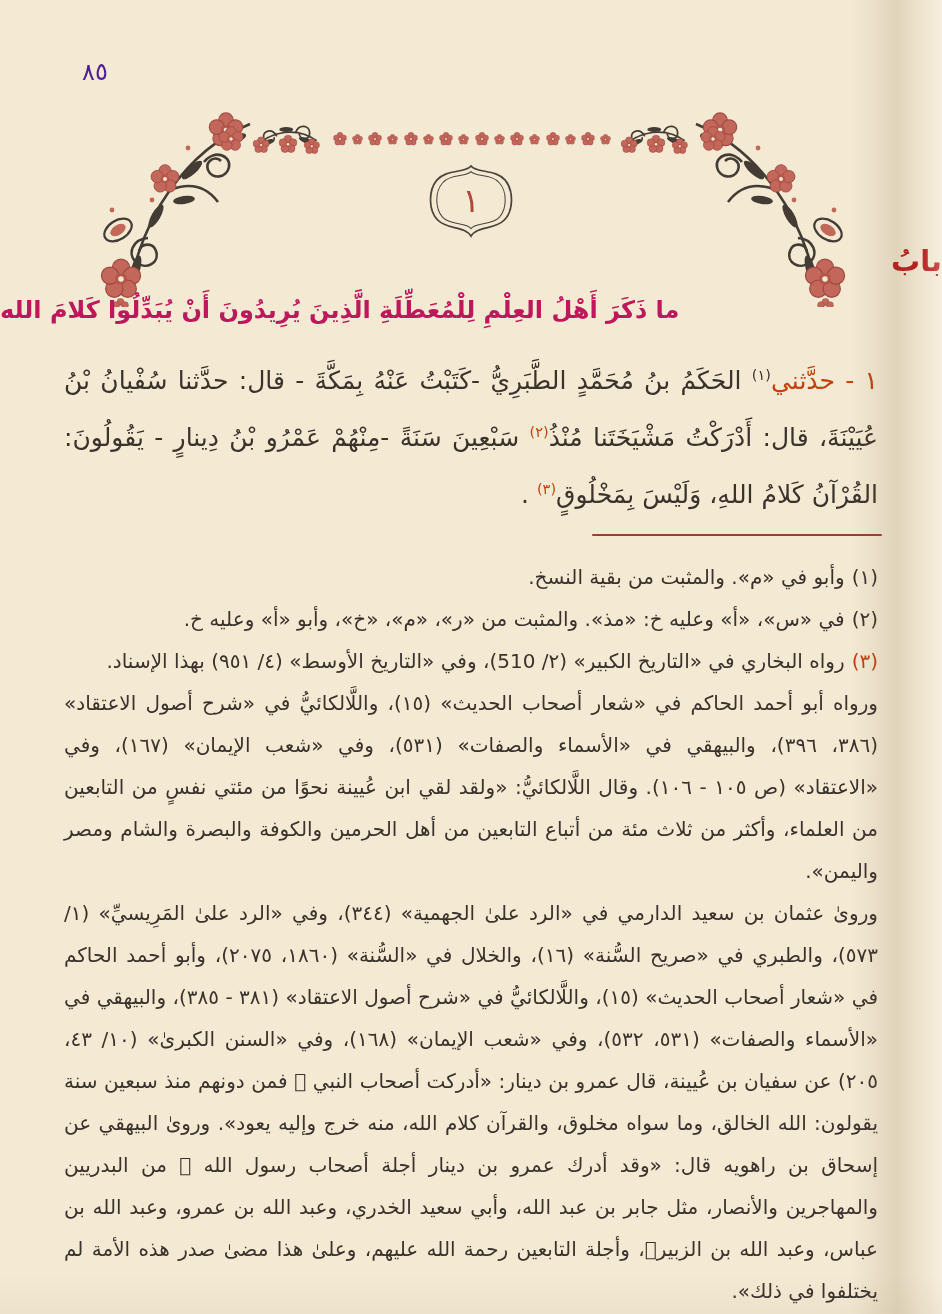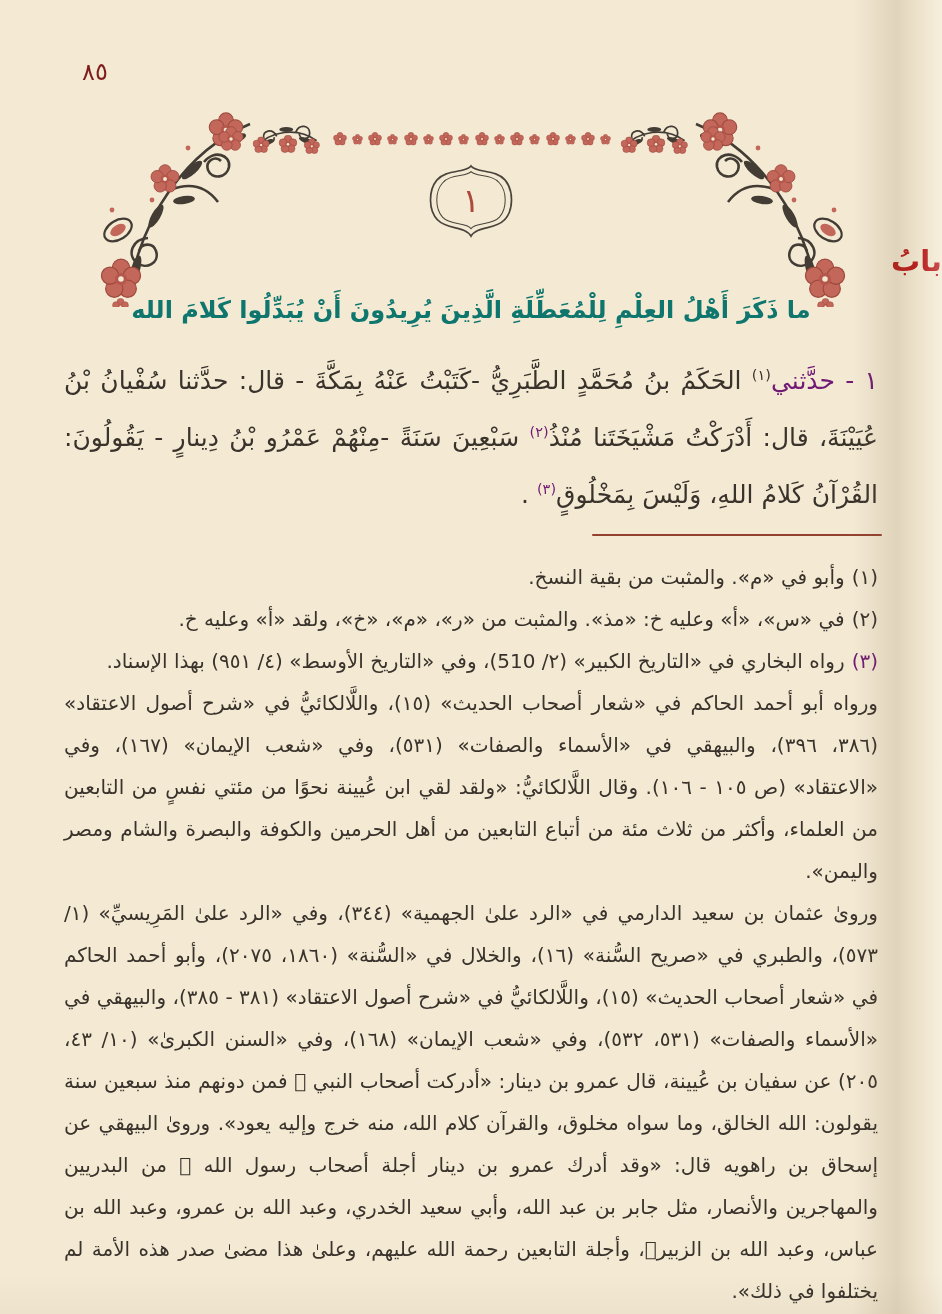"٨٥" .page-number { color: #7f1d1d -> #4c1d95 }
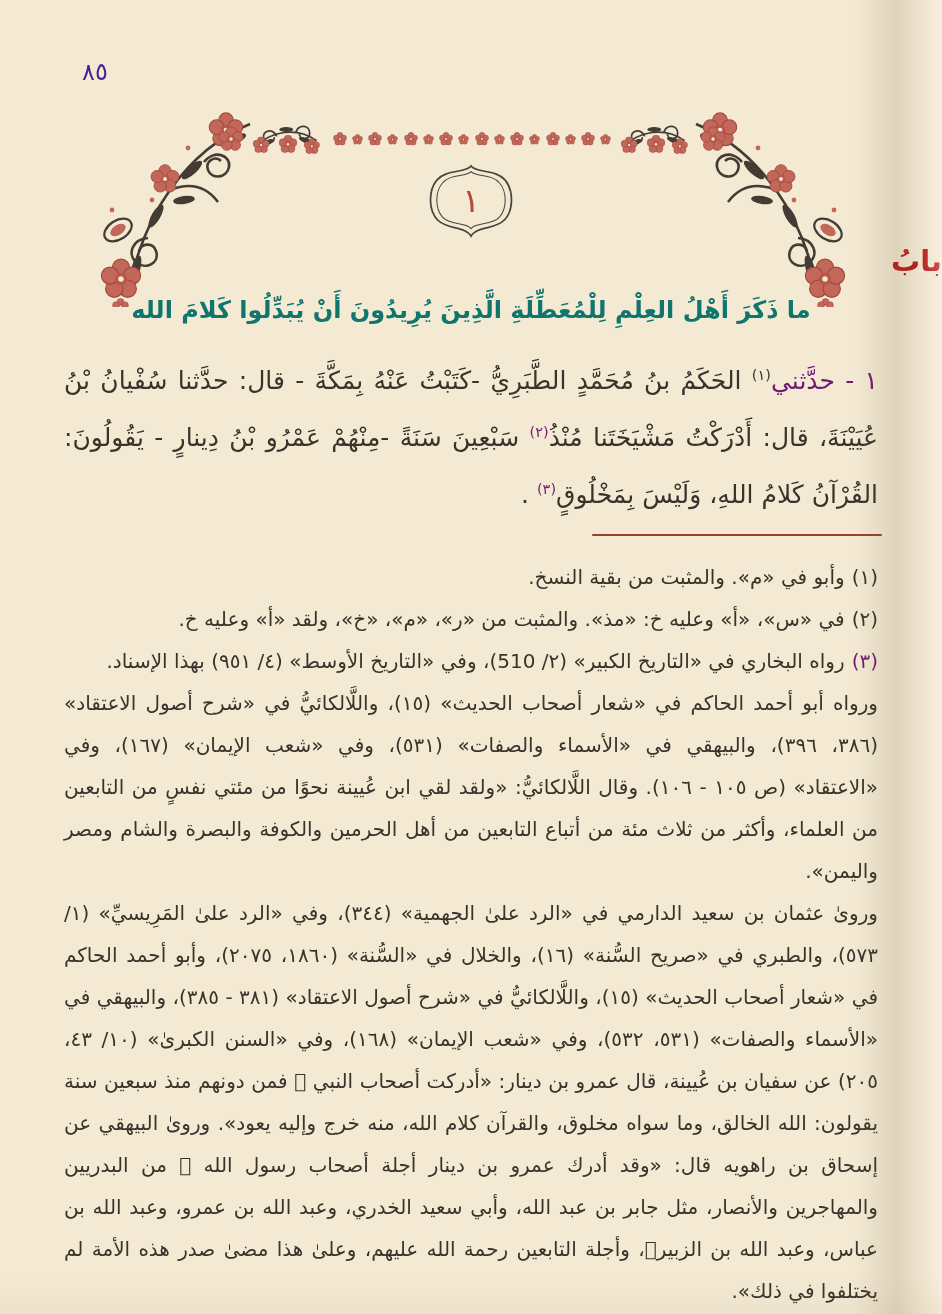"ما ذَكَرَ أَهْلُ العِلْمِ" .chapter-title { color: #0f766e -> #be185d; text-align: center -> left }
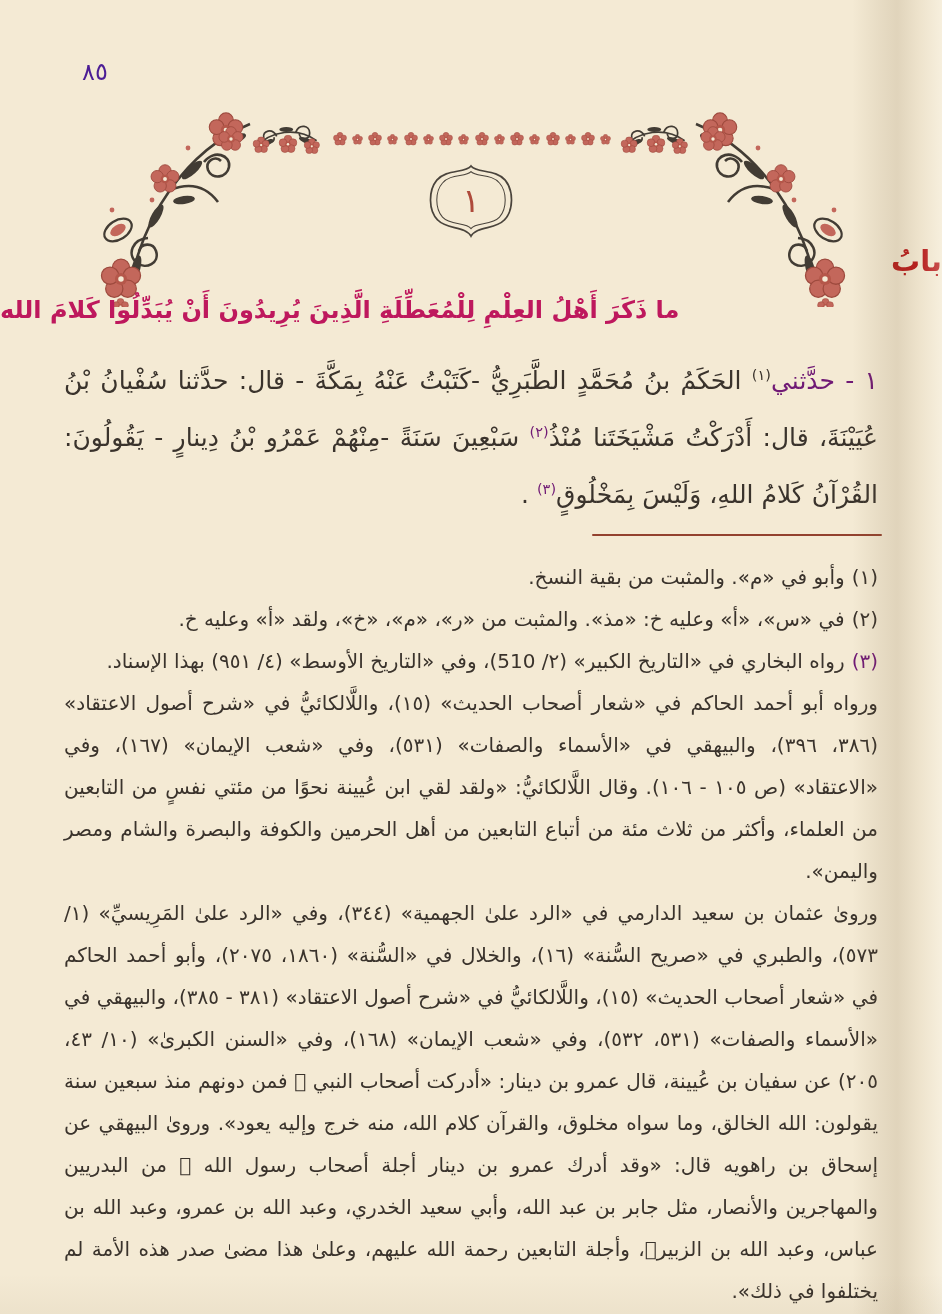"حدَّثني" .red { color: #701a75 -> #c2410c }
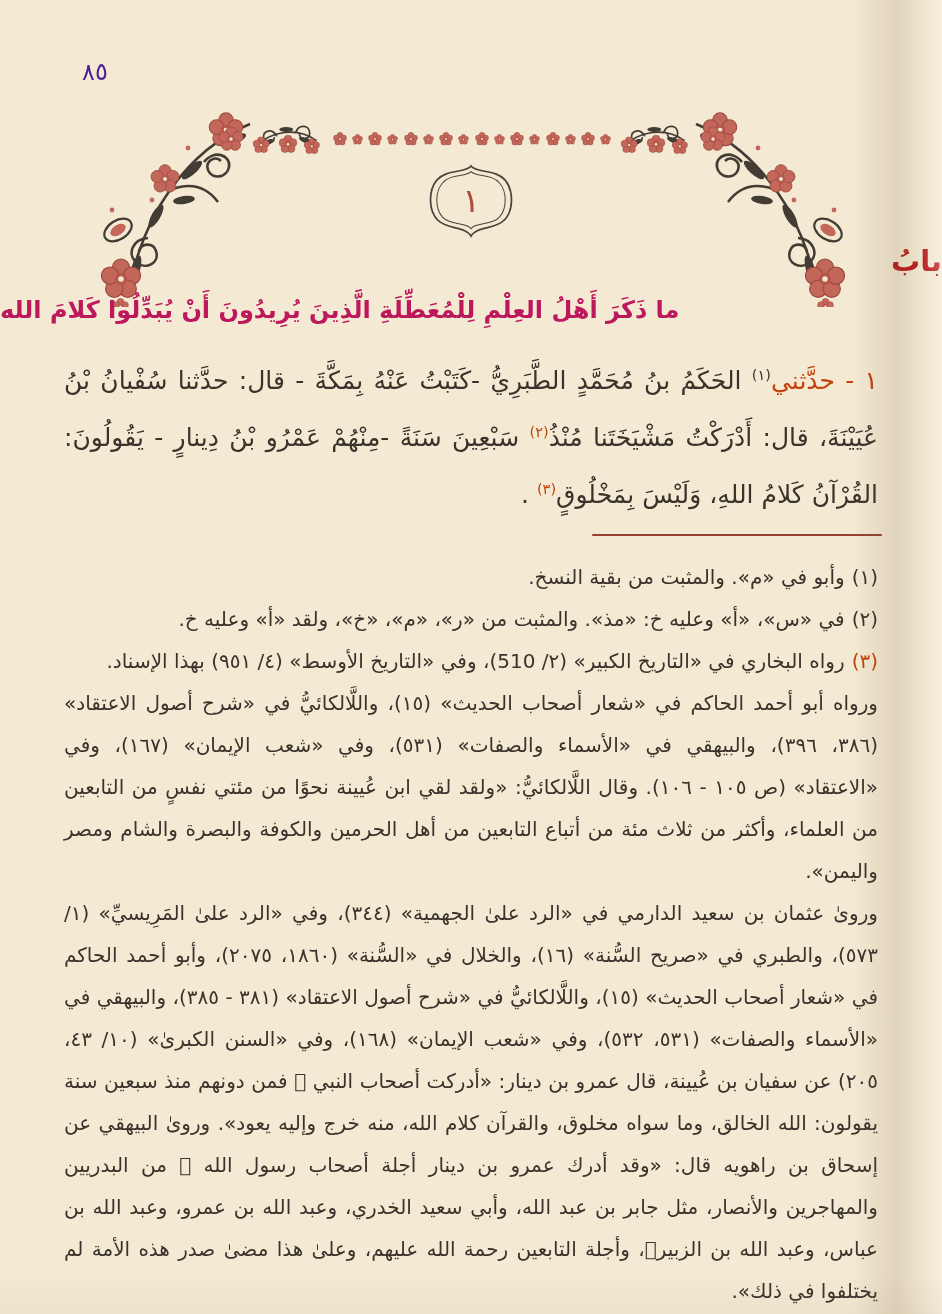"في «س»، «أ» وعليه خ:" span { text: ولقد -> وأبو }
